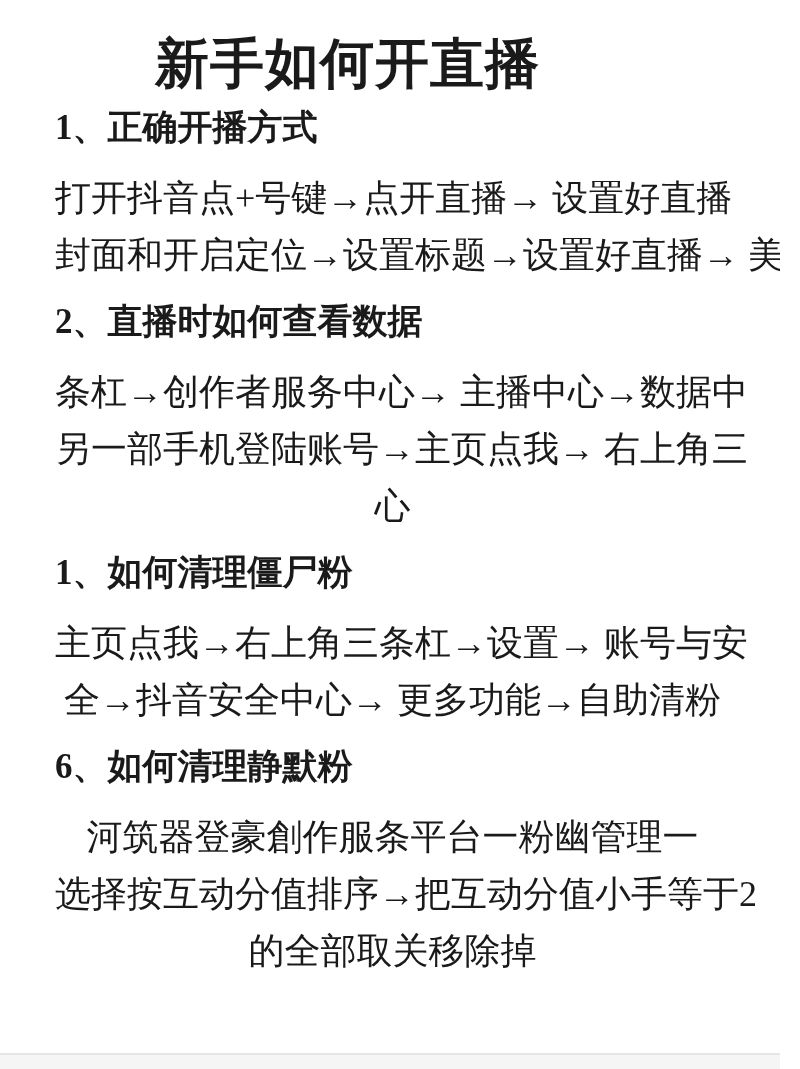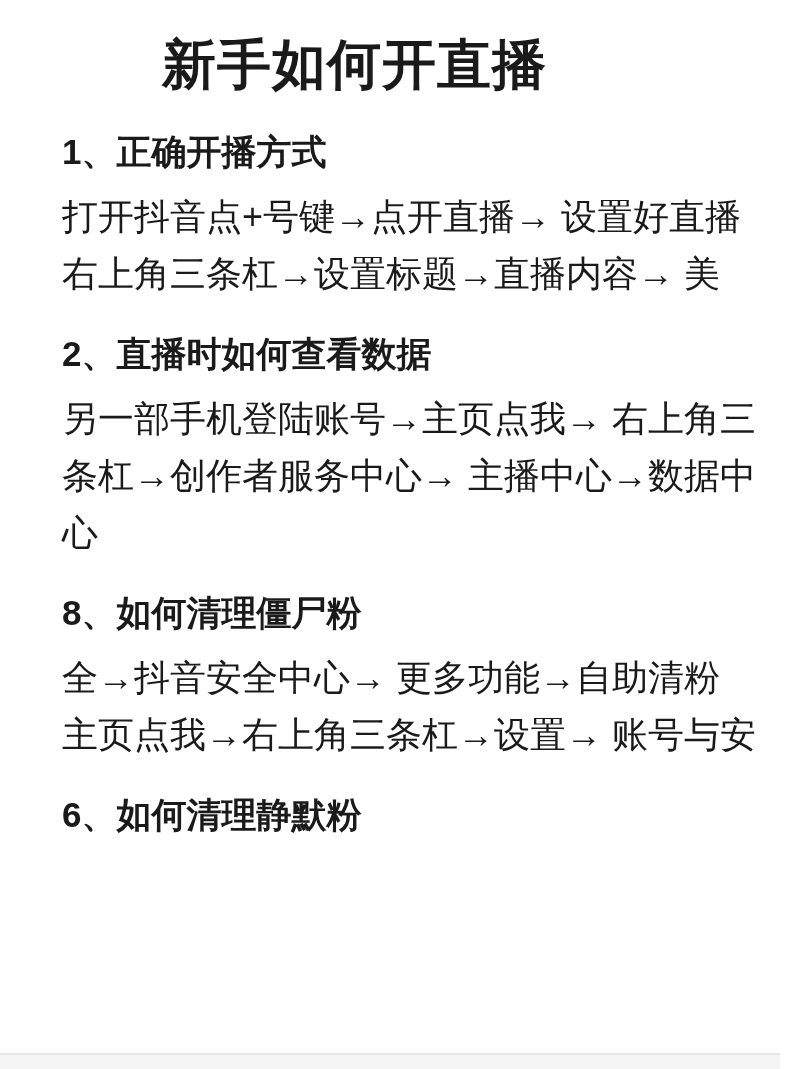"新手如何开直播" .page { font-family: Liberation Sans, sans-serif -> Liberation Serif, serif; padding-left: 7px -> none }
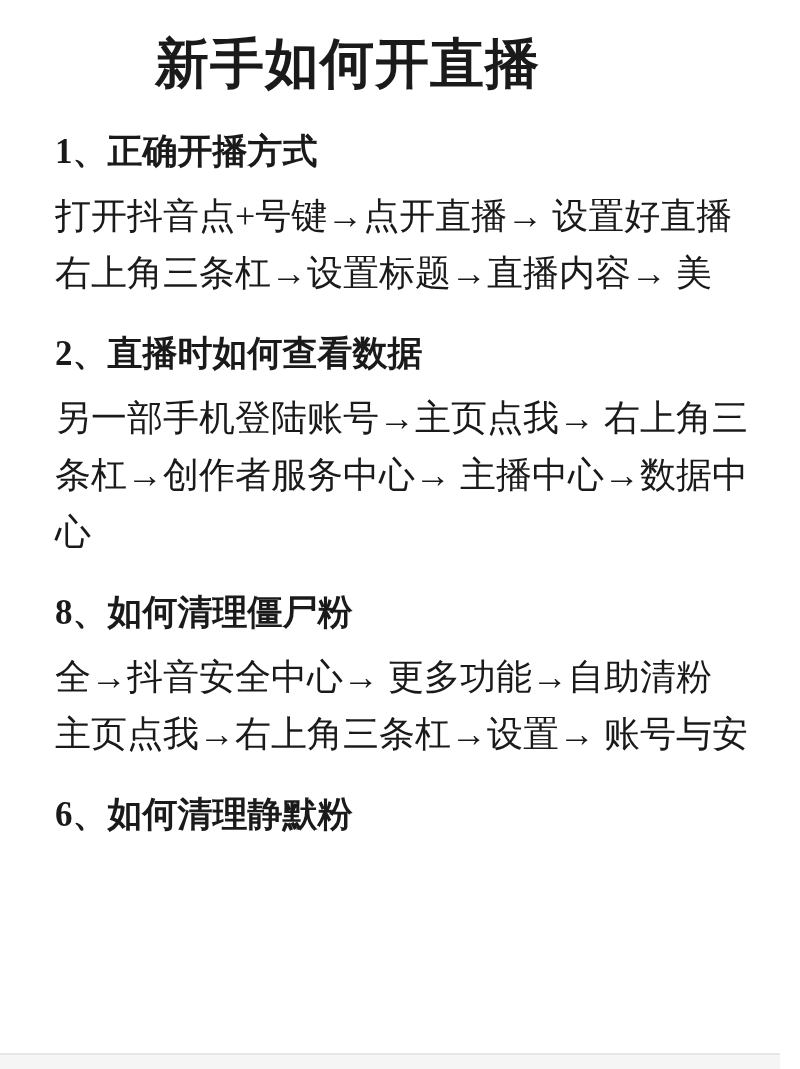"1、正确开播方式" .section-heading.first { margin-top: 32px -> 8px }
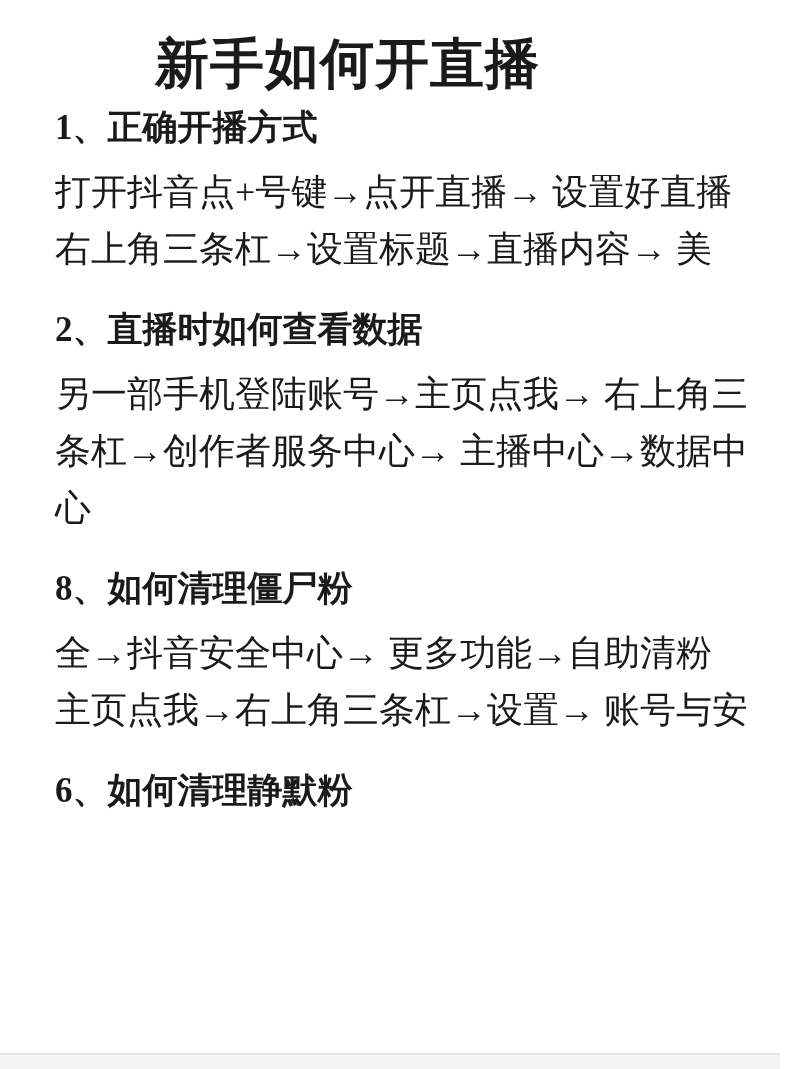"打开抖音点+号键→点开直播→ 设置好直播" .para { margin-top: 14px -> 20px; text-align: none -> center }
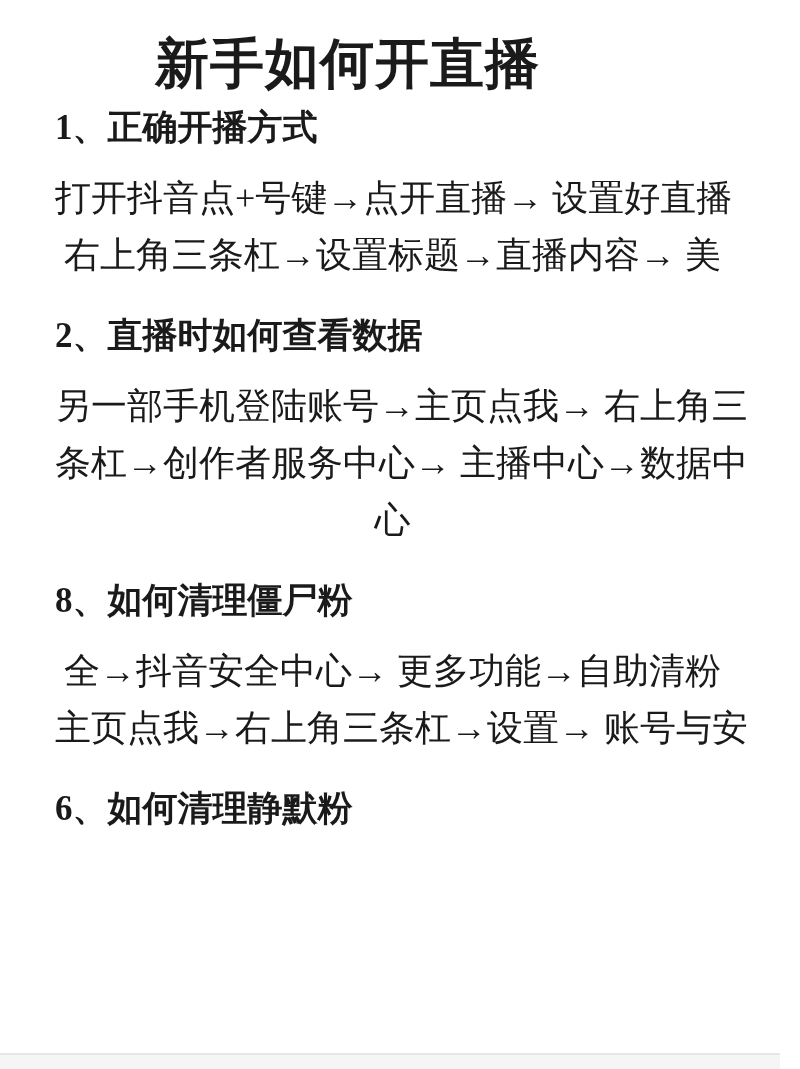"右上角三条杠→设置标题→直播内容→ 美" div.para-line { text: 右上角三条杠→设置标题→直播内容 -> 封面和开启定位→设置标题→设置好直播 }
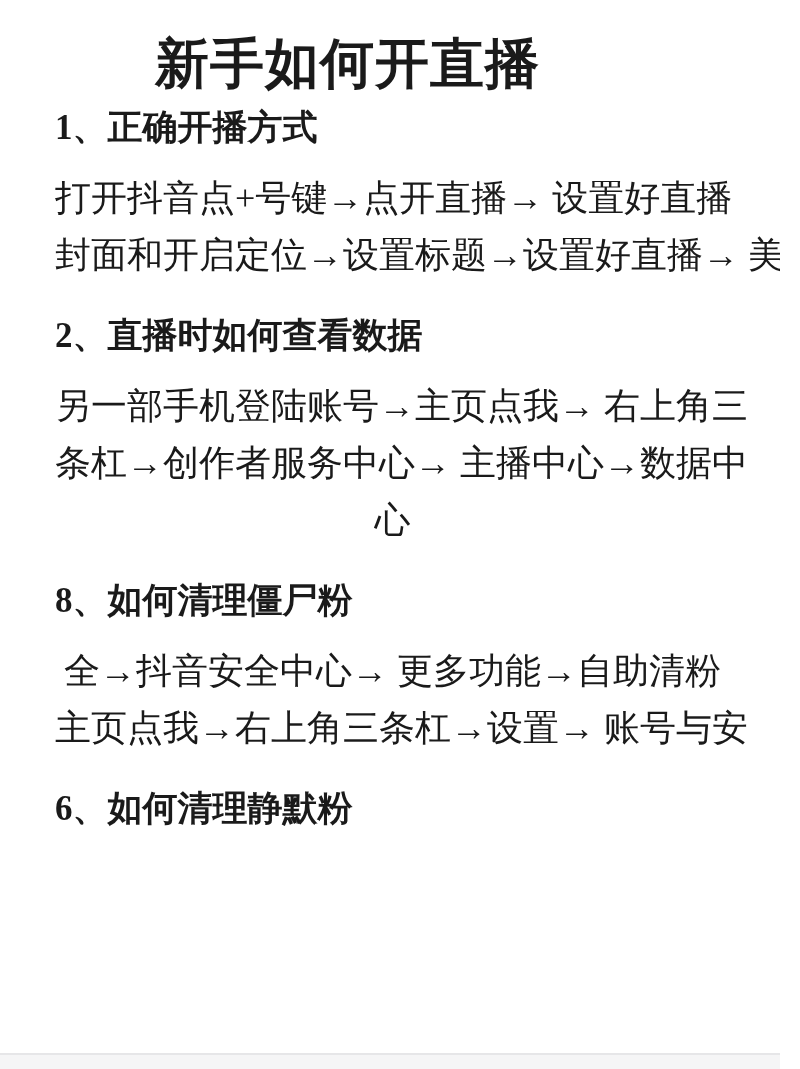"2、直播时如何查看数据" .section-heading { margin-top: 30px -> 16px }
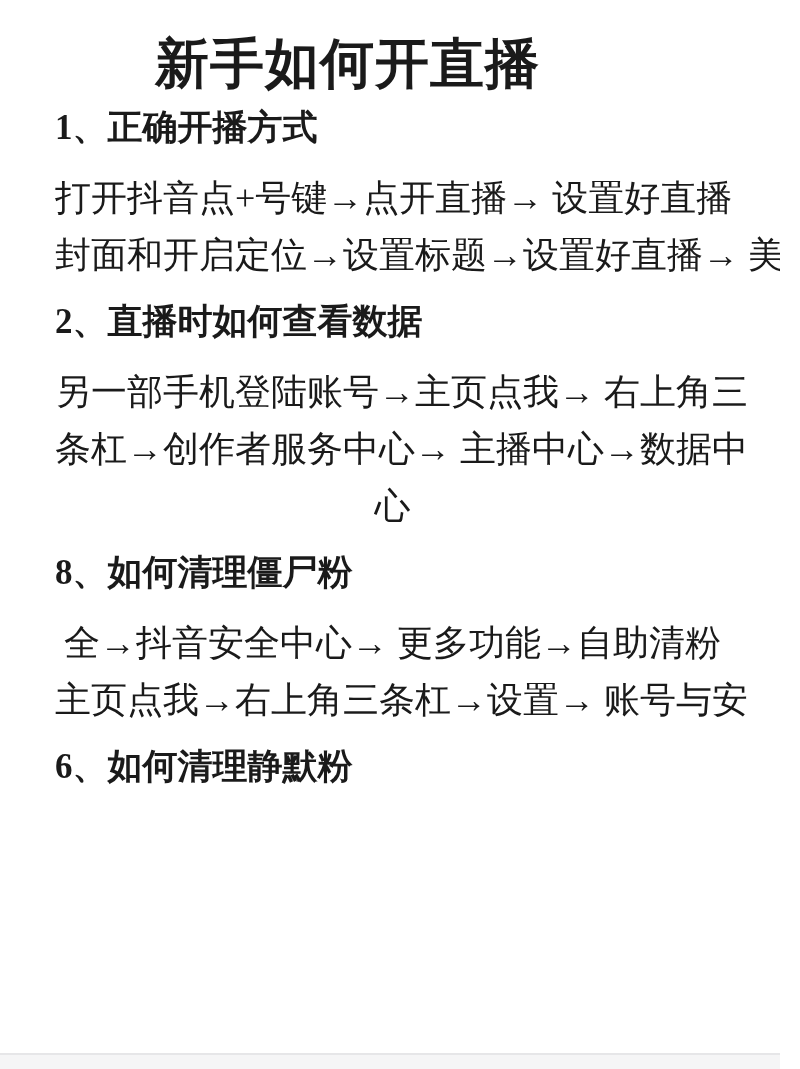"另一部手机登陆账号→主页点我→ 右上角三" div.para-line { order: before "条杠→创作者服务中心→ 主播中心→数据中" -> after "条杠→创作者服务中心→ 主播中心→数据中" }
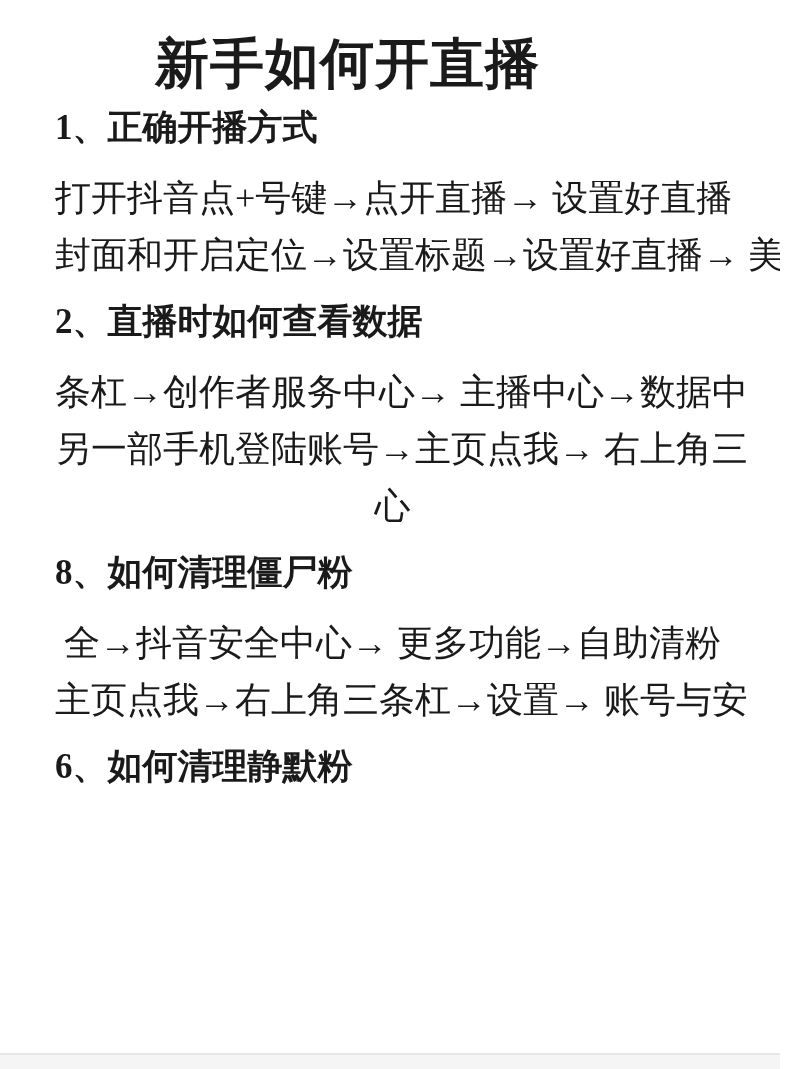"8、如何清理僵尸粉" h2.section-heading { text: 8 -> 1 }
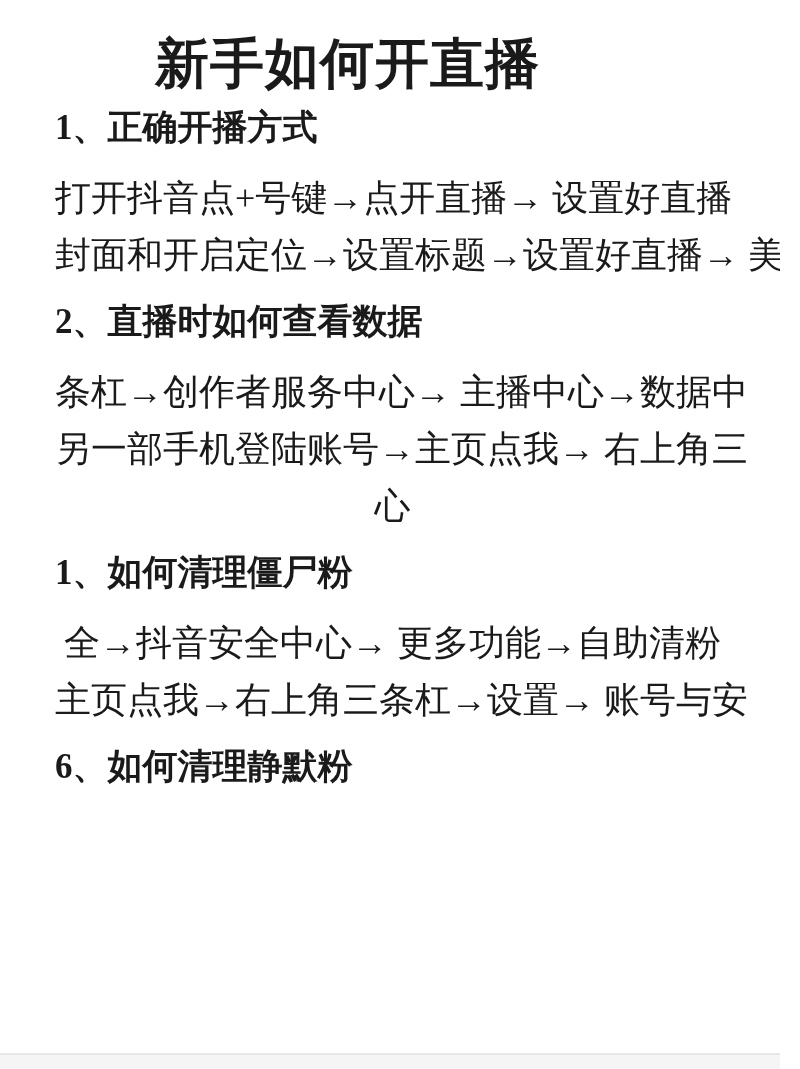"全→抖音安全中心→ 更多功能→自助清粉" div.para-line { order: before "主页点我→右上角三条杠→设置→ 账号与安" -> after "主页点我→右上角三条杠→设置→ 账号与安" }
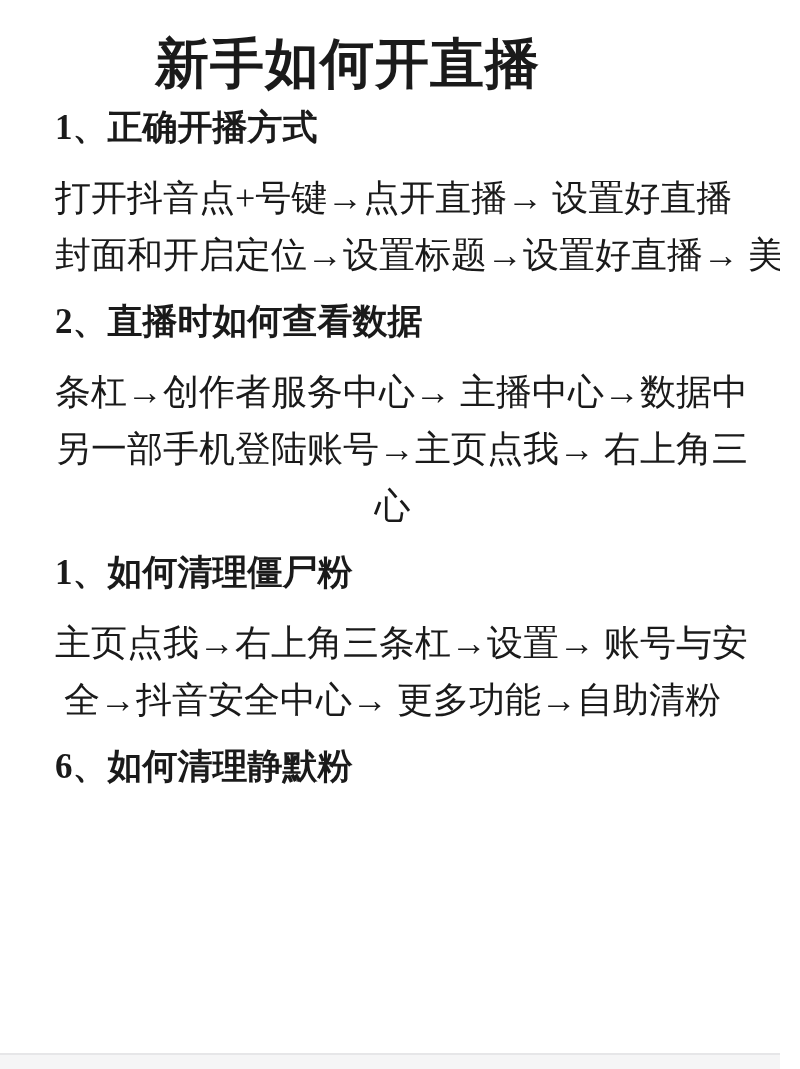"河筑器登豪創作服条平台一粉幽管理一" div.para { html: none -> <div> <div>河筑器登豪創作服条平台一粉幽管理一</div> <div>选择按互动分值排序→把互动分值小手等于2</div> <div>的全部取关移除掉</div> </div> }
